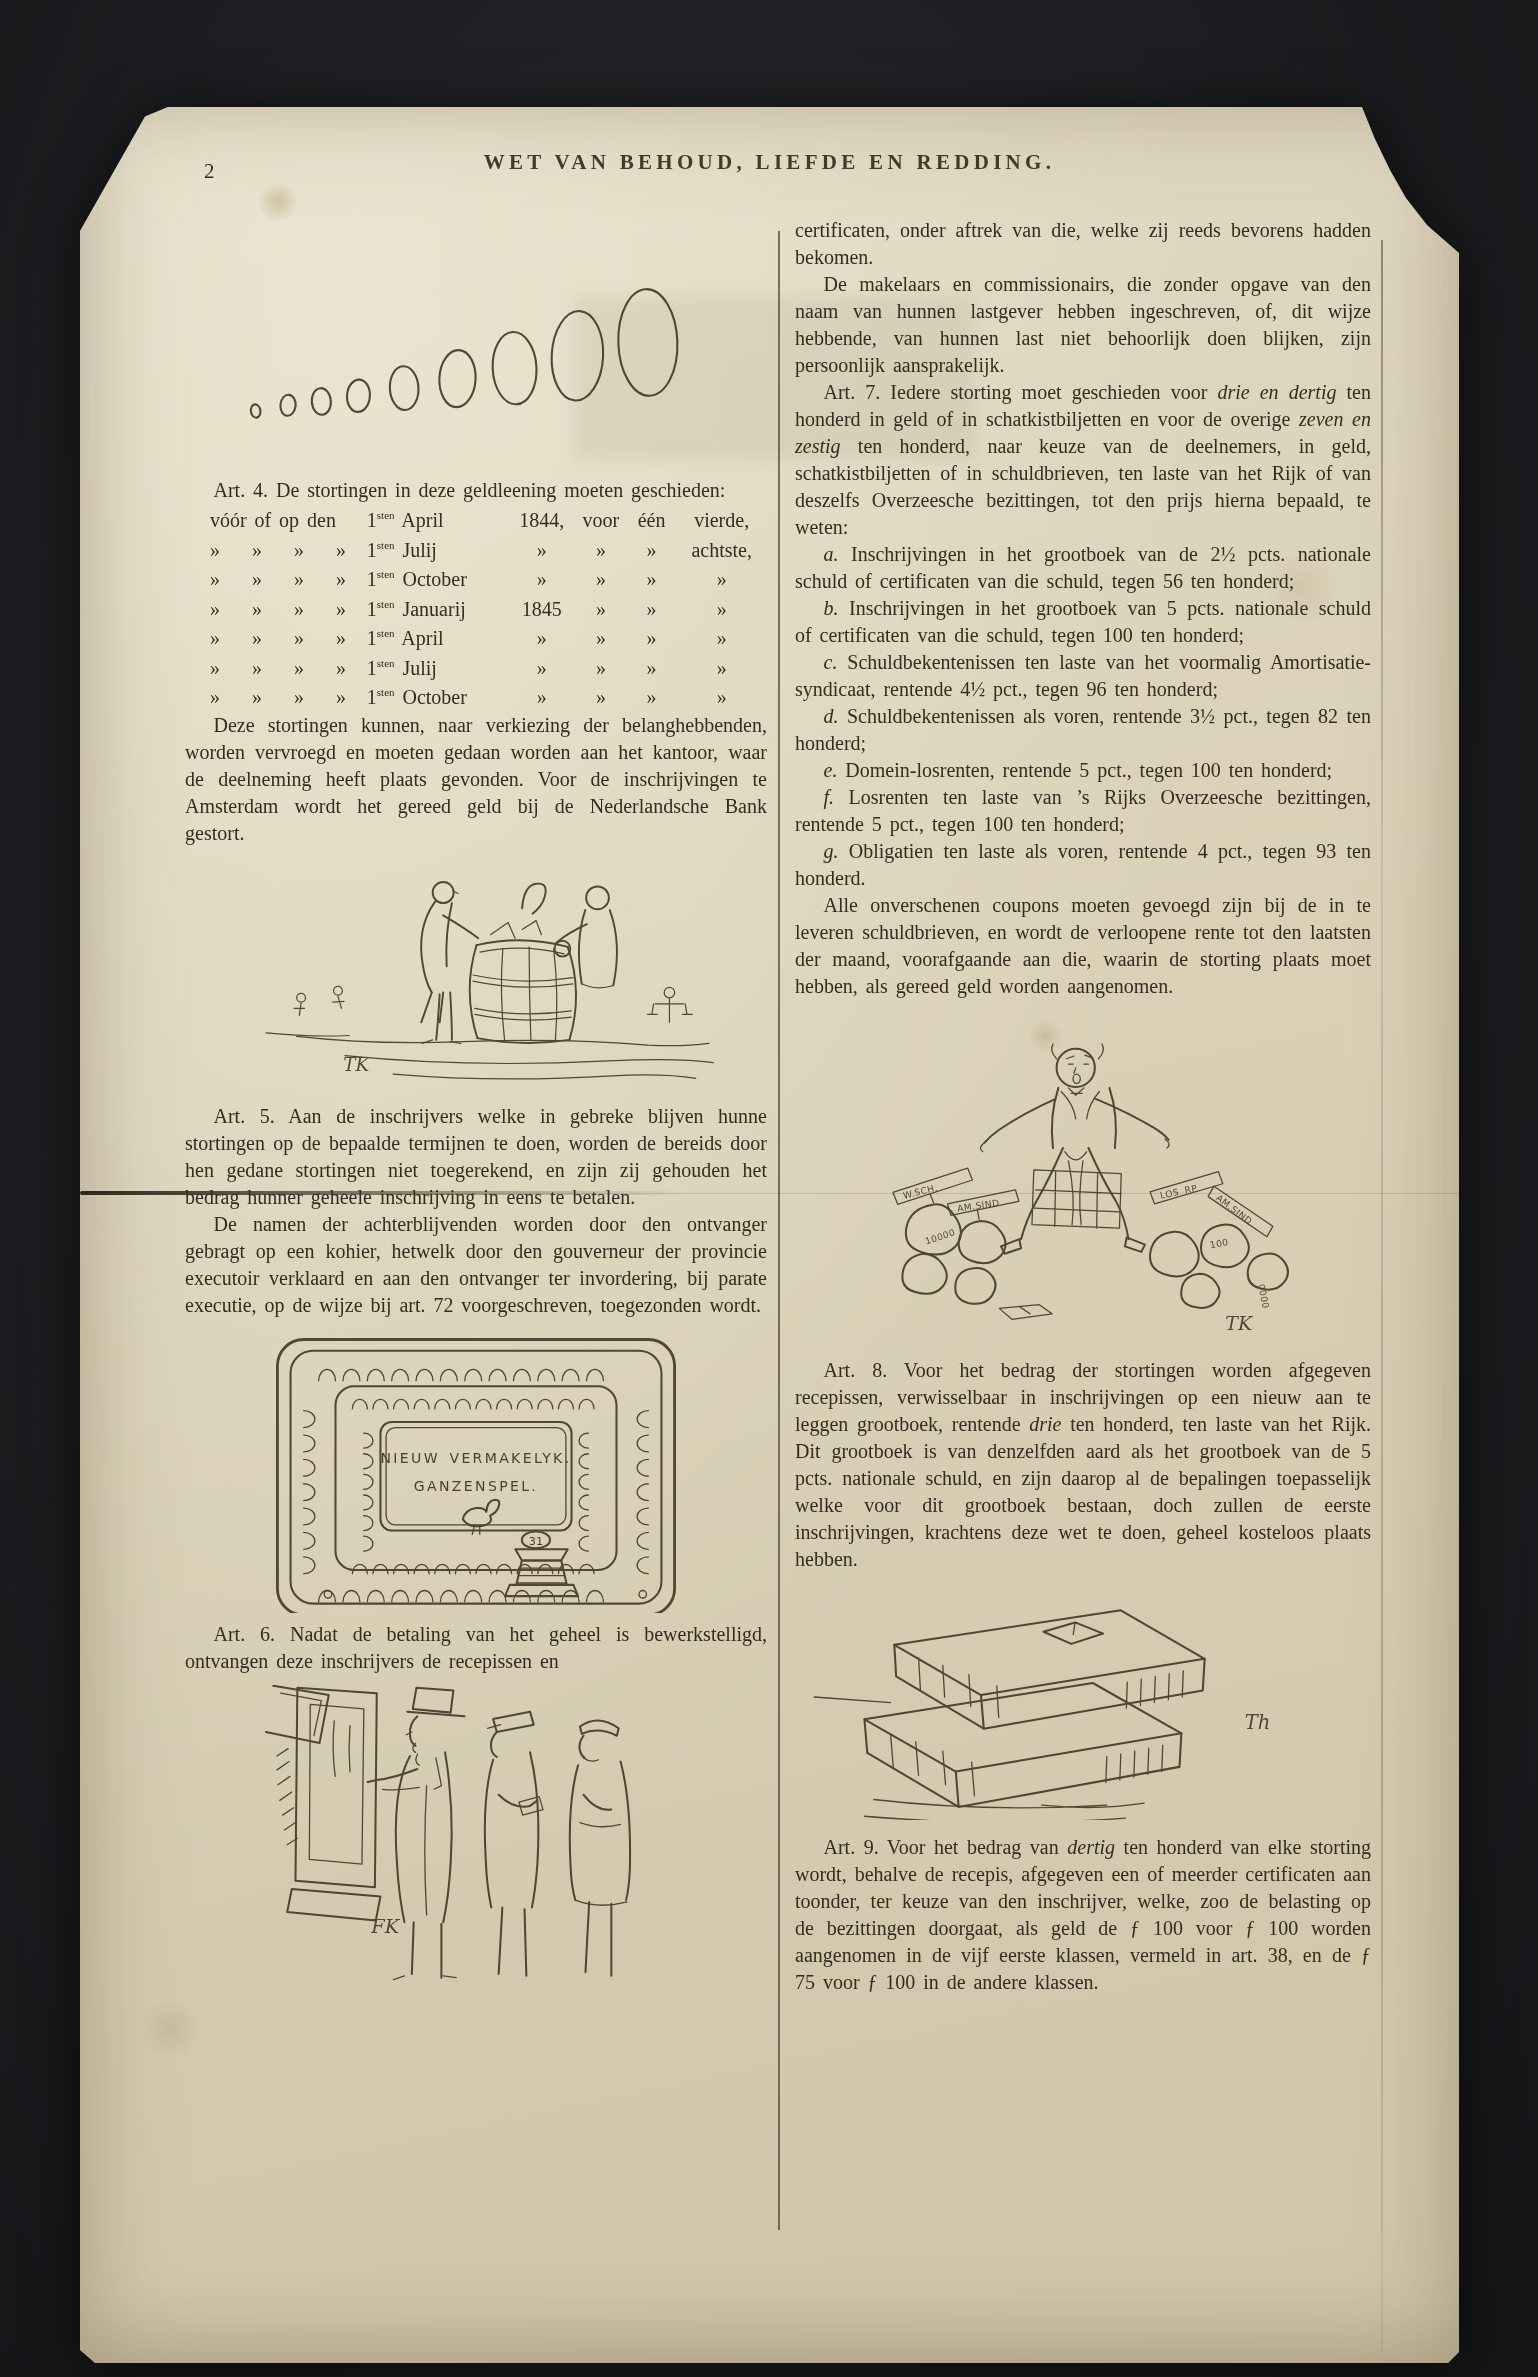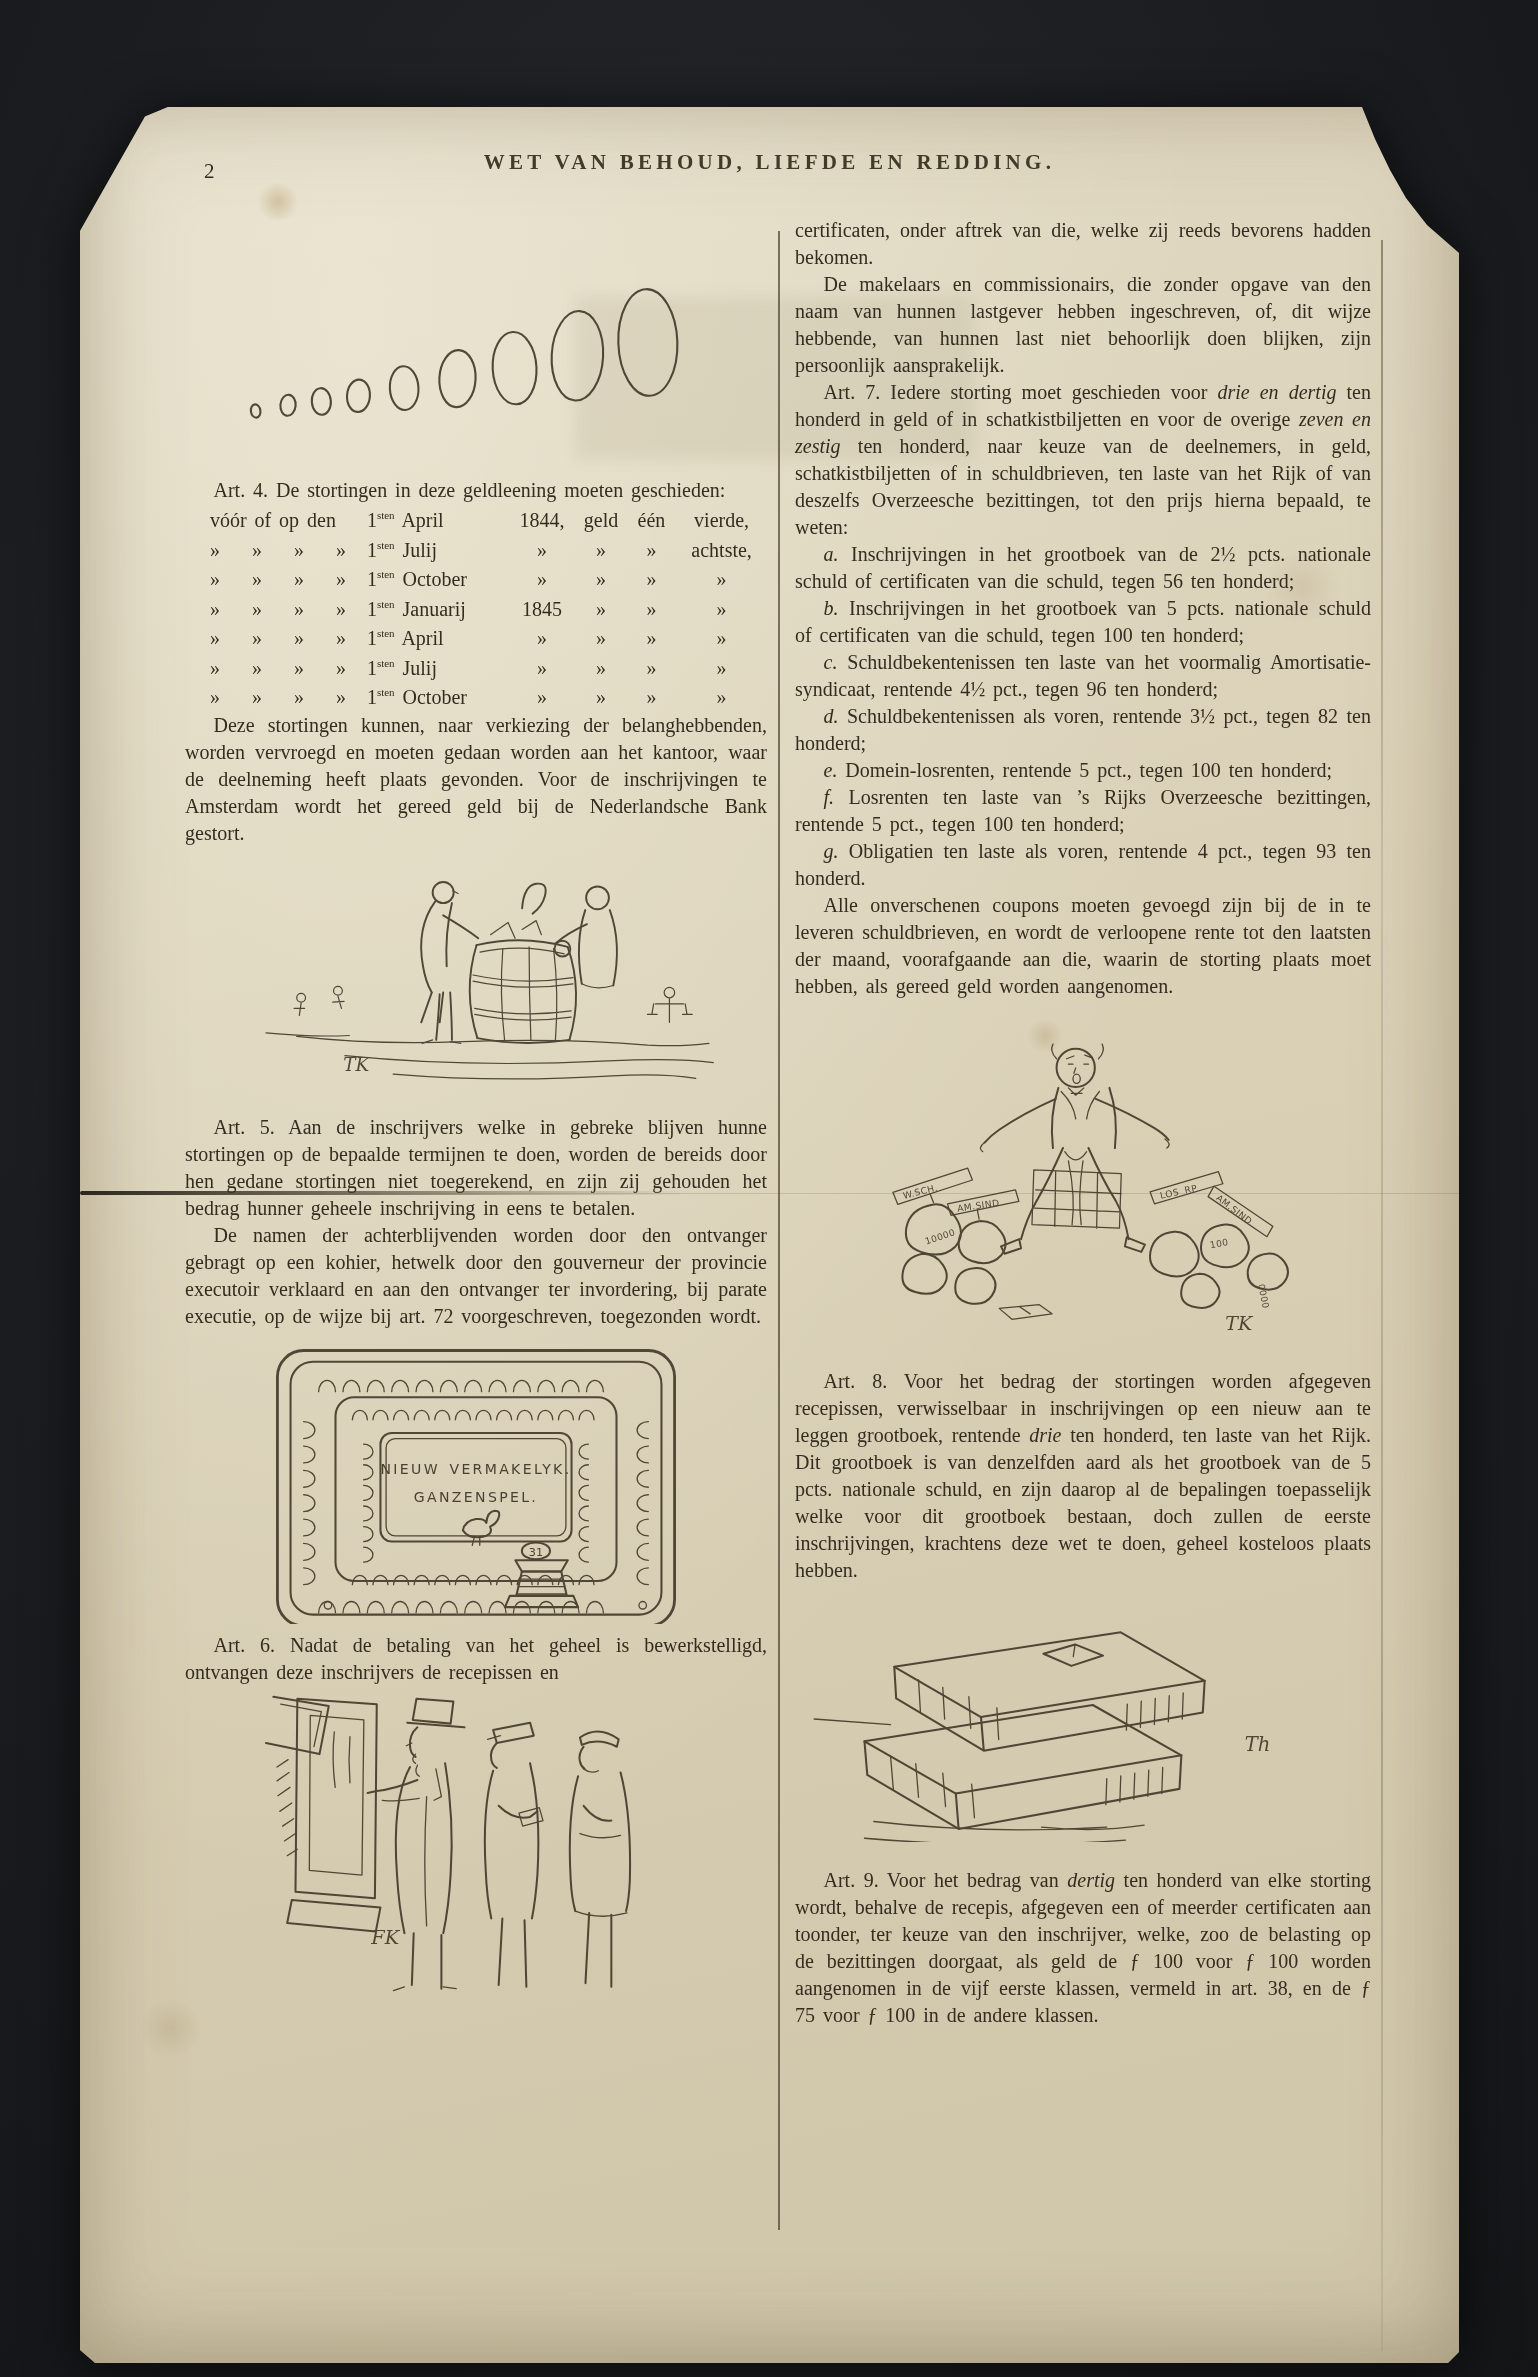"geld" td.sc4 { text: geld -> voor }
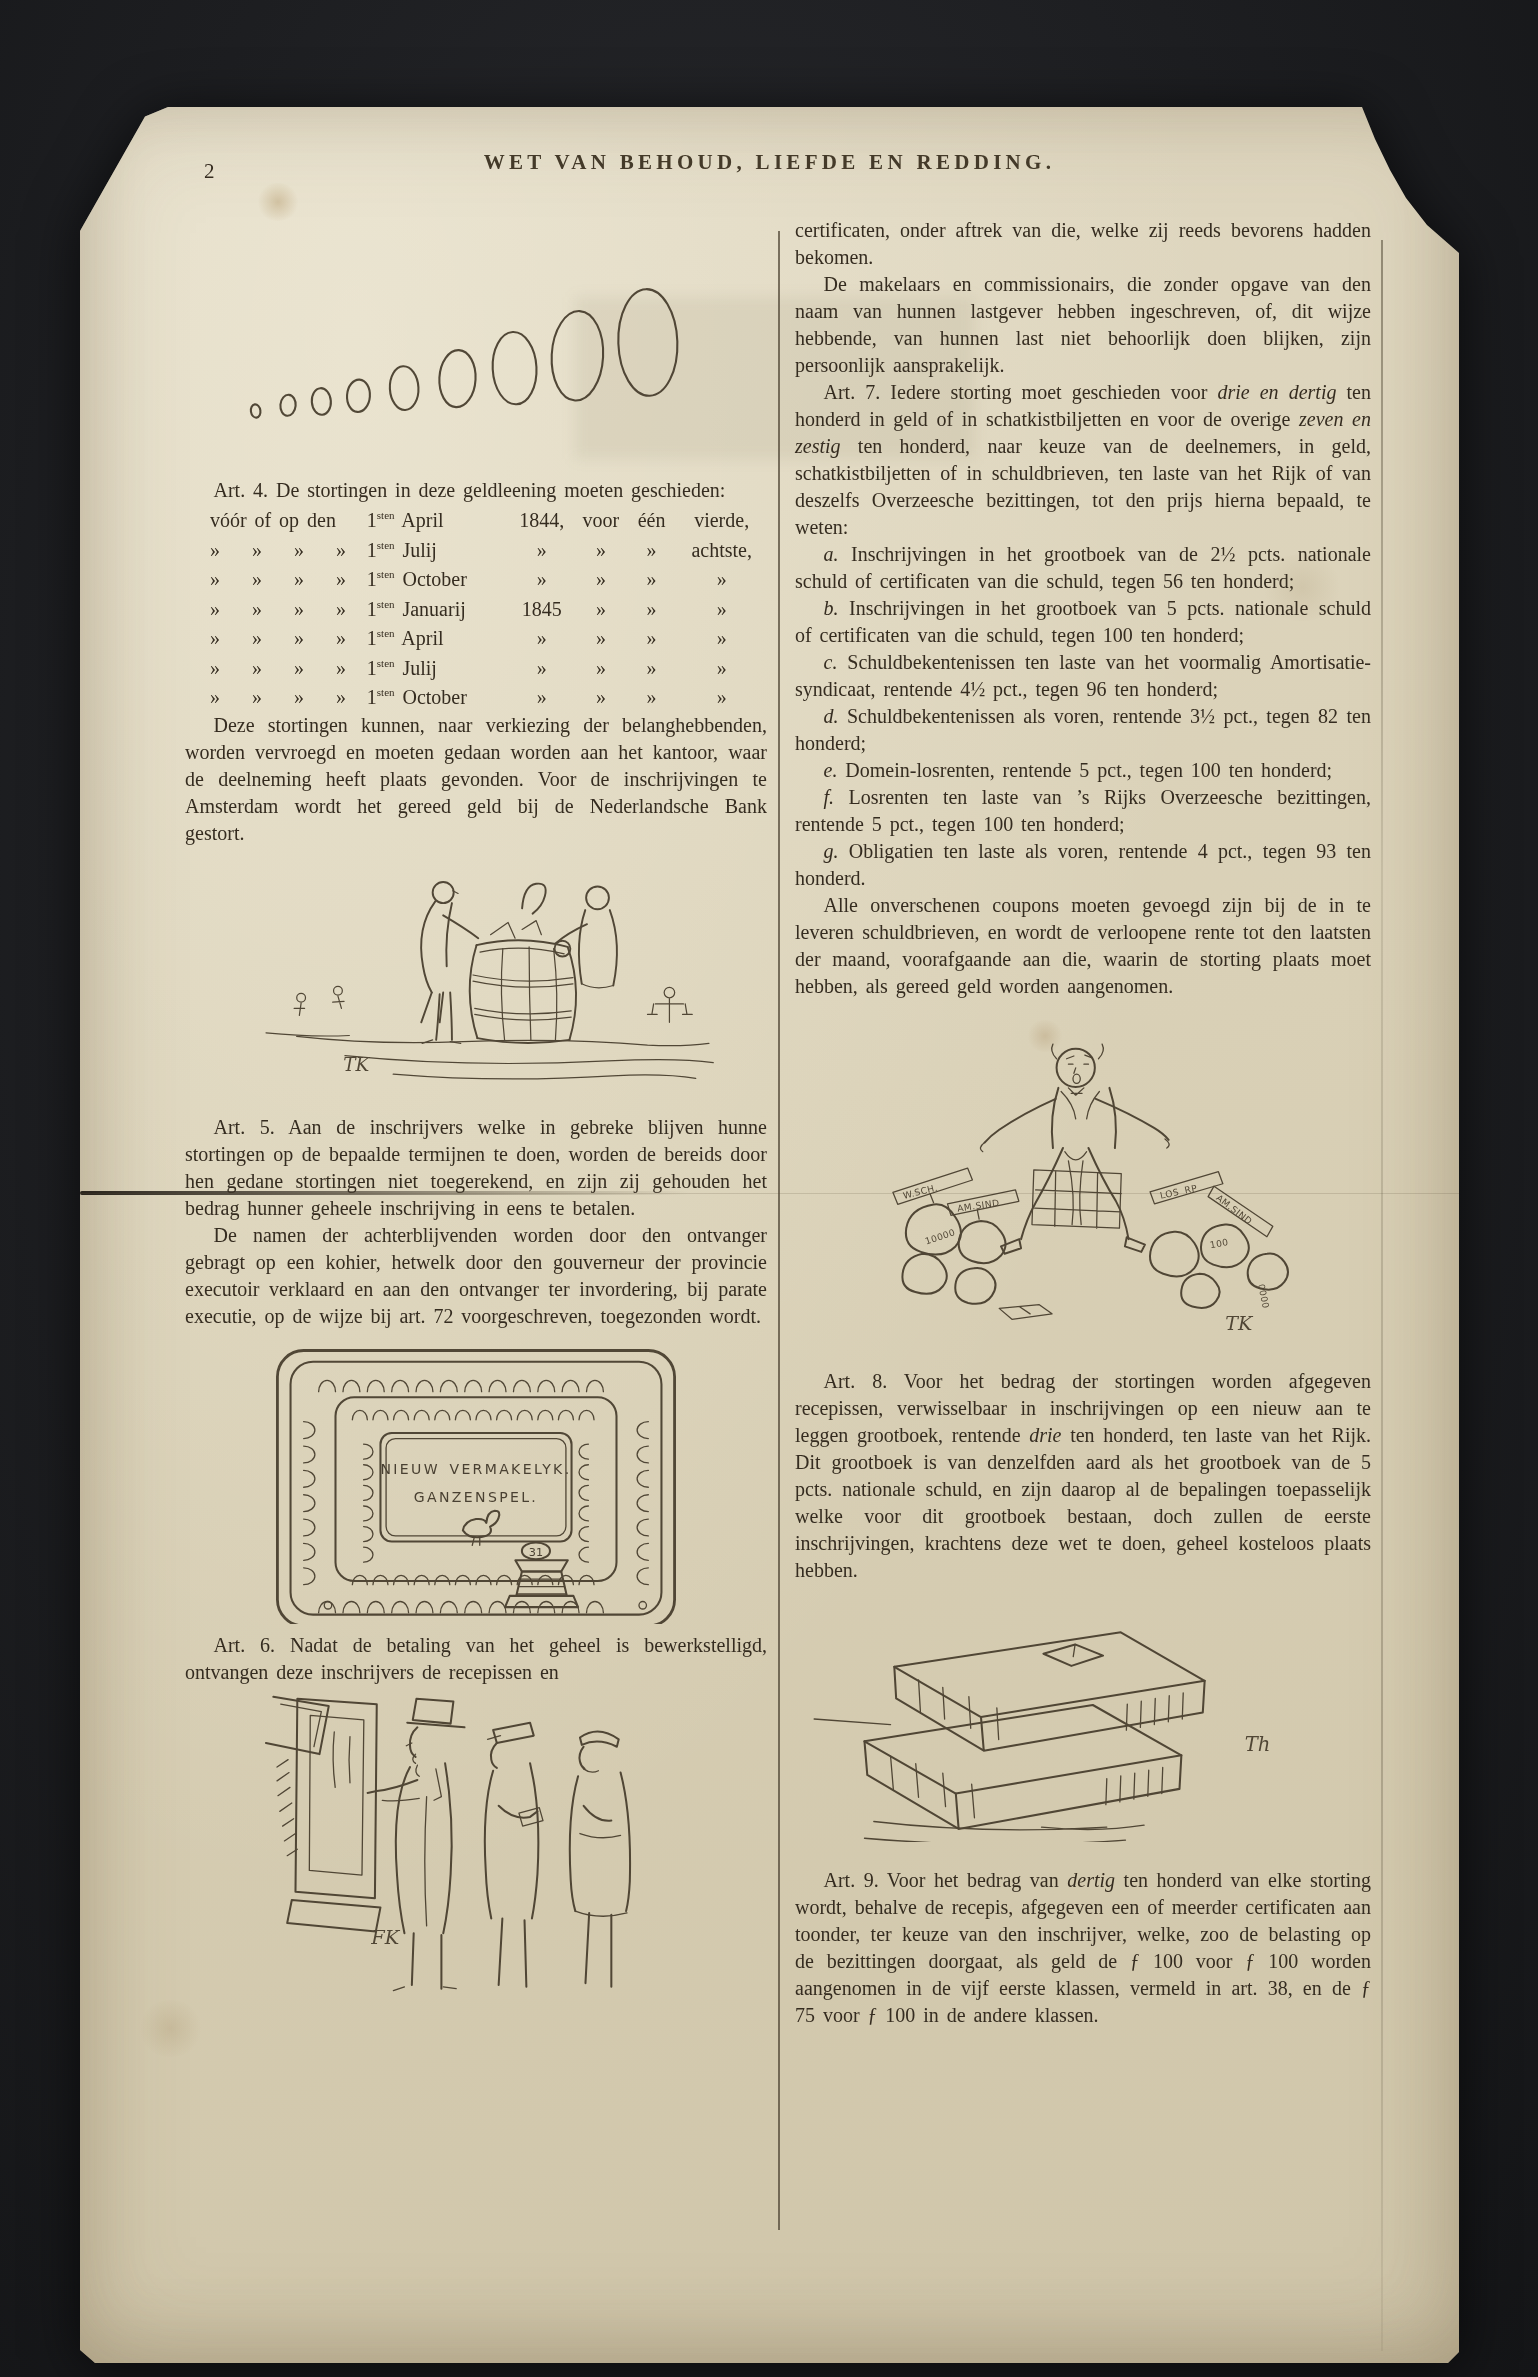"Art. 5. Aan de inschrijvers" .mt12 { margin-top: 25px -> 14px }
